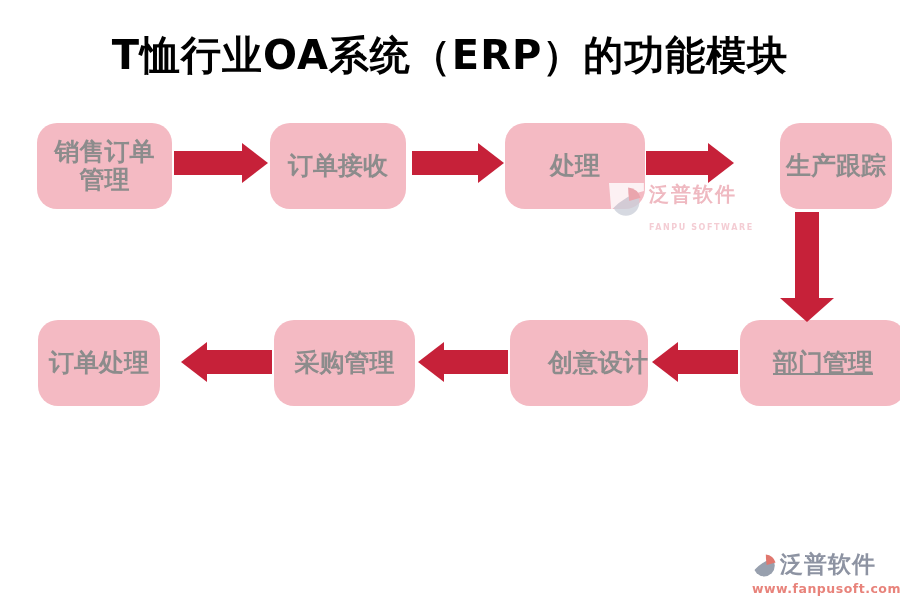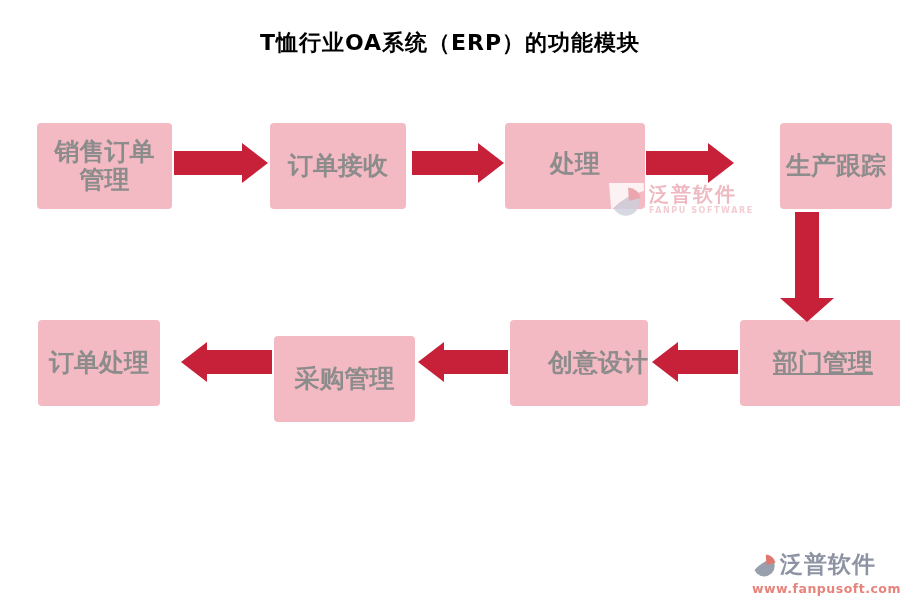"T恤行业OA系统（ERP）的功能模块" .title { font-size: 22px -> 40px }
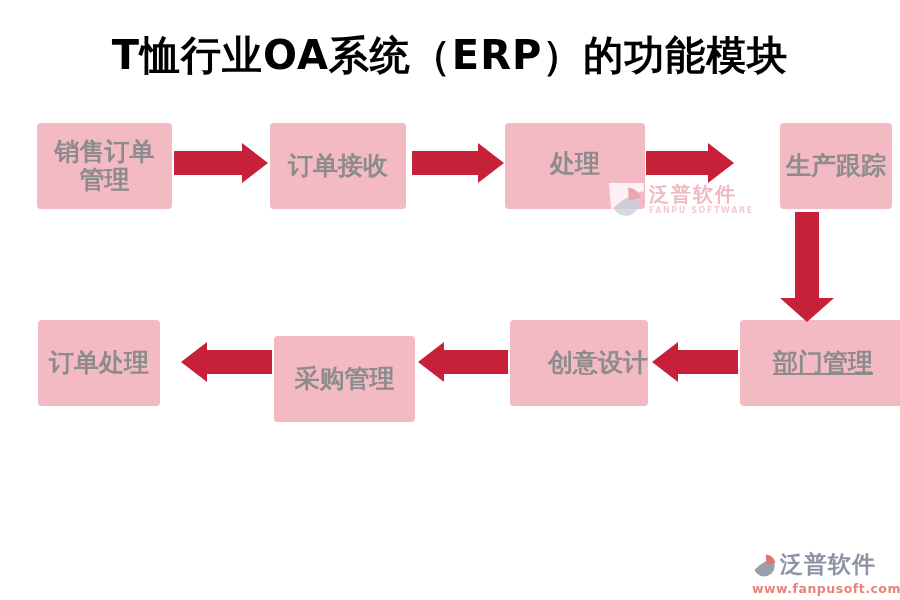"销售订单" .node { border-radius: 4px -> 20px }
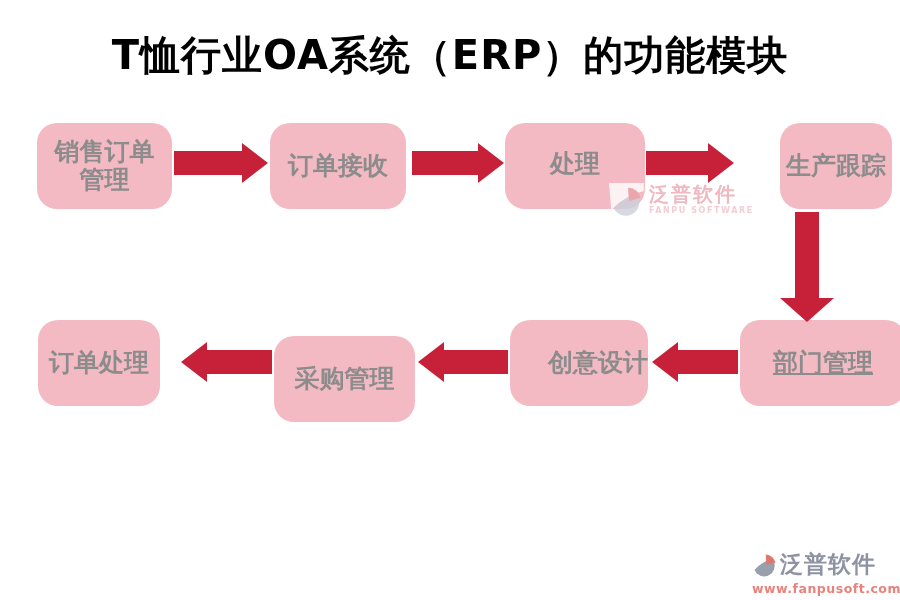"处理" .n-process { font-family: Liberation Mono, monospace -> none }
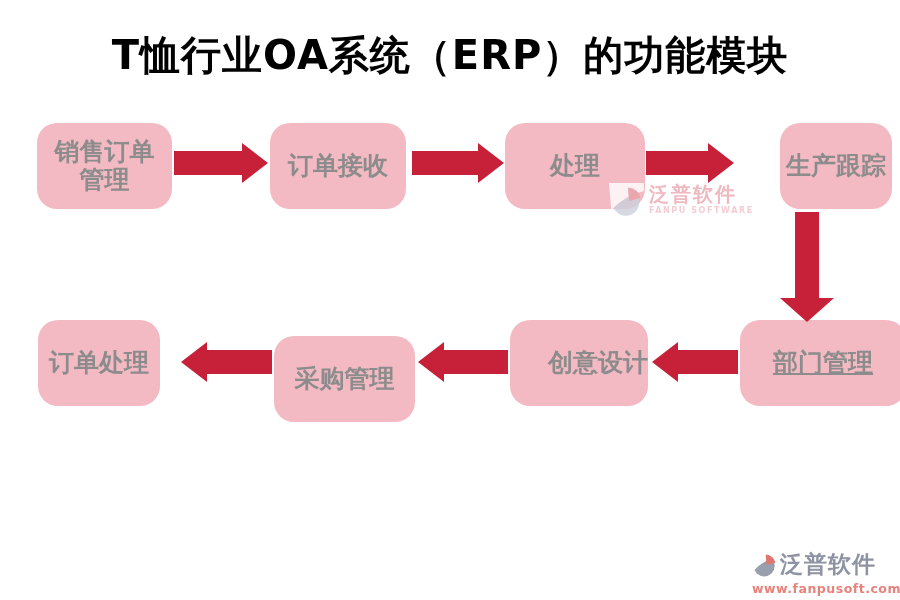"FANPU SOFTWARE" .wm-center .wm-sub { margin-top: 1px -> 18px }
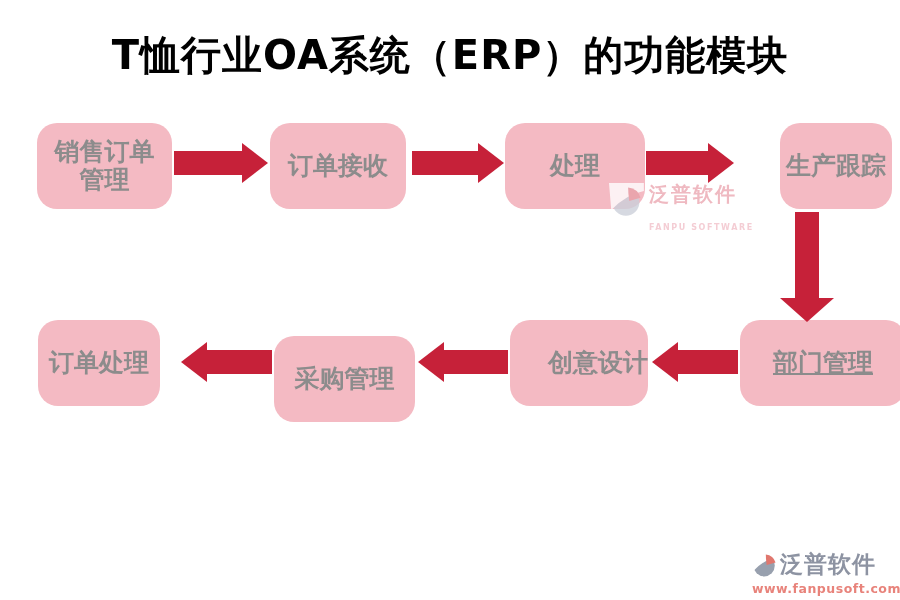"采购管理" .n-purchase { top: 336px -> 320px }
